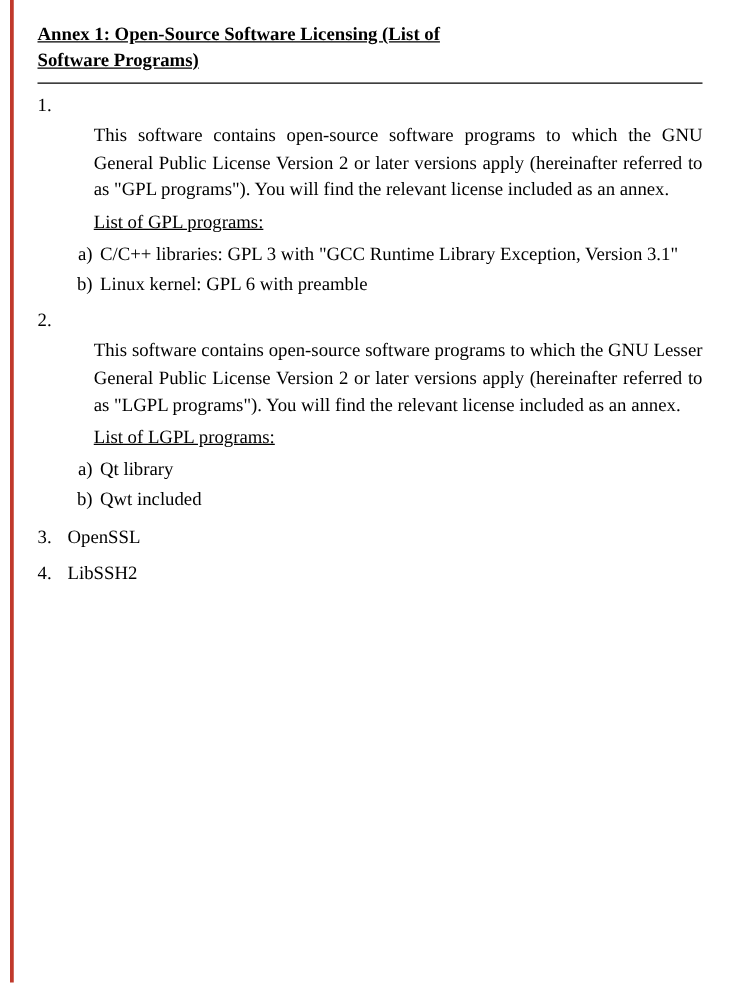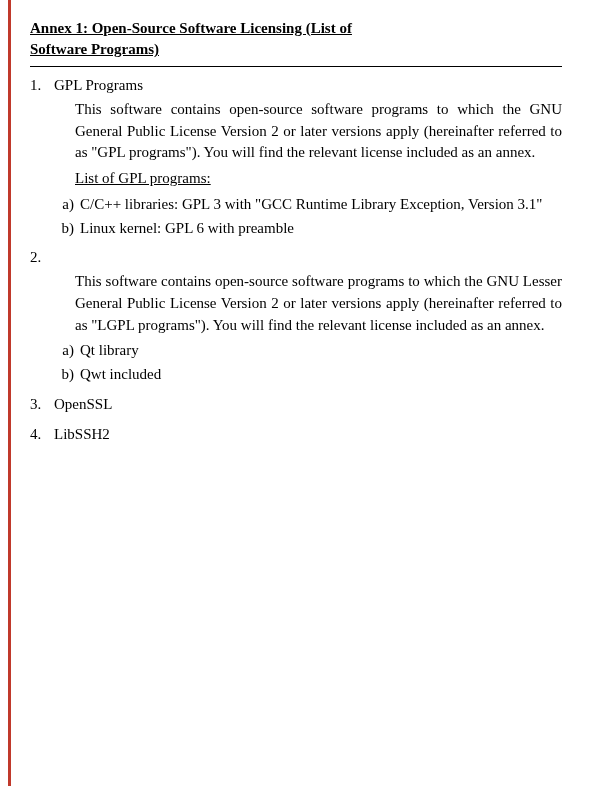"GPL Programs" span.section-title { html: <span>GPL Programs</span> -> none }
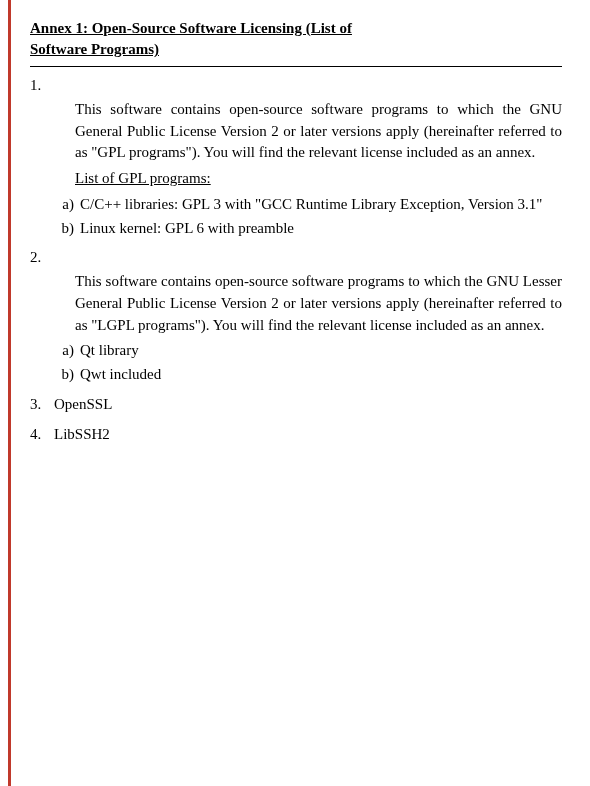"List of LGPL programs:" p.sub-list-label { html: none -> <p>List of LGPL programs:</p> }
